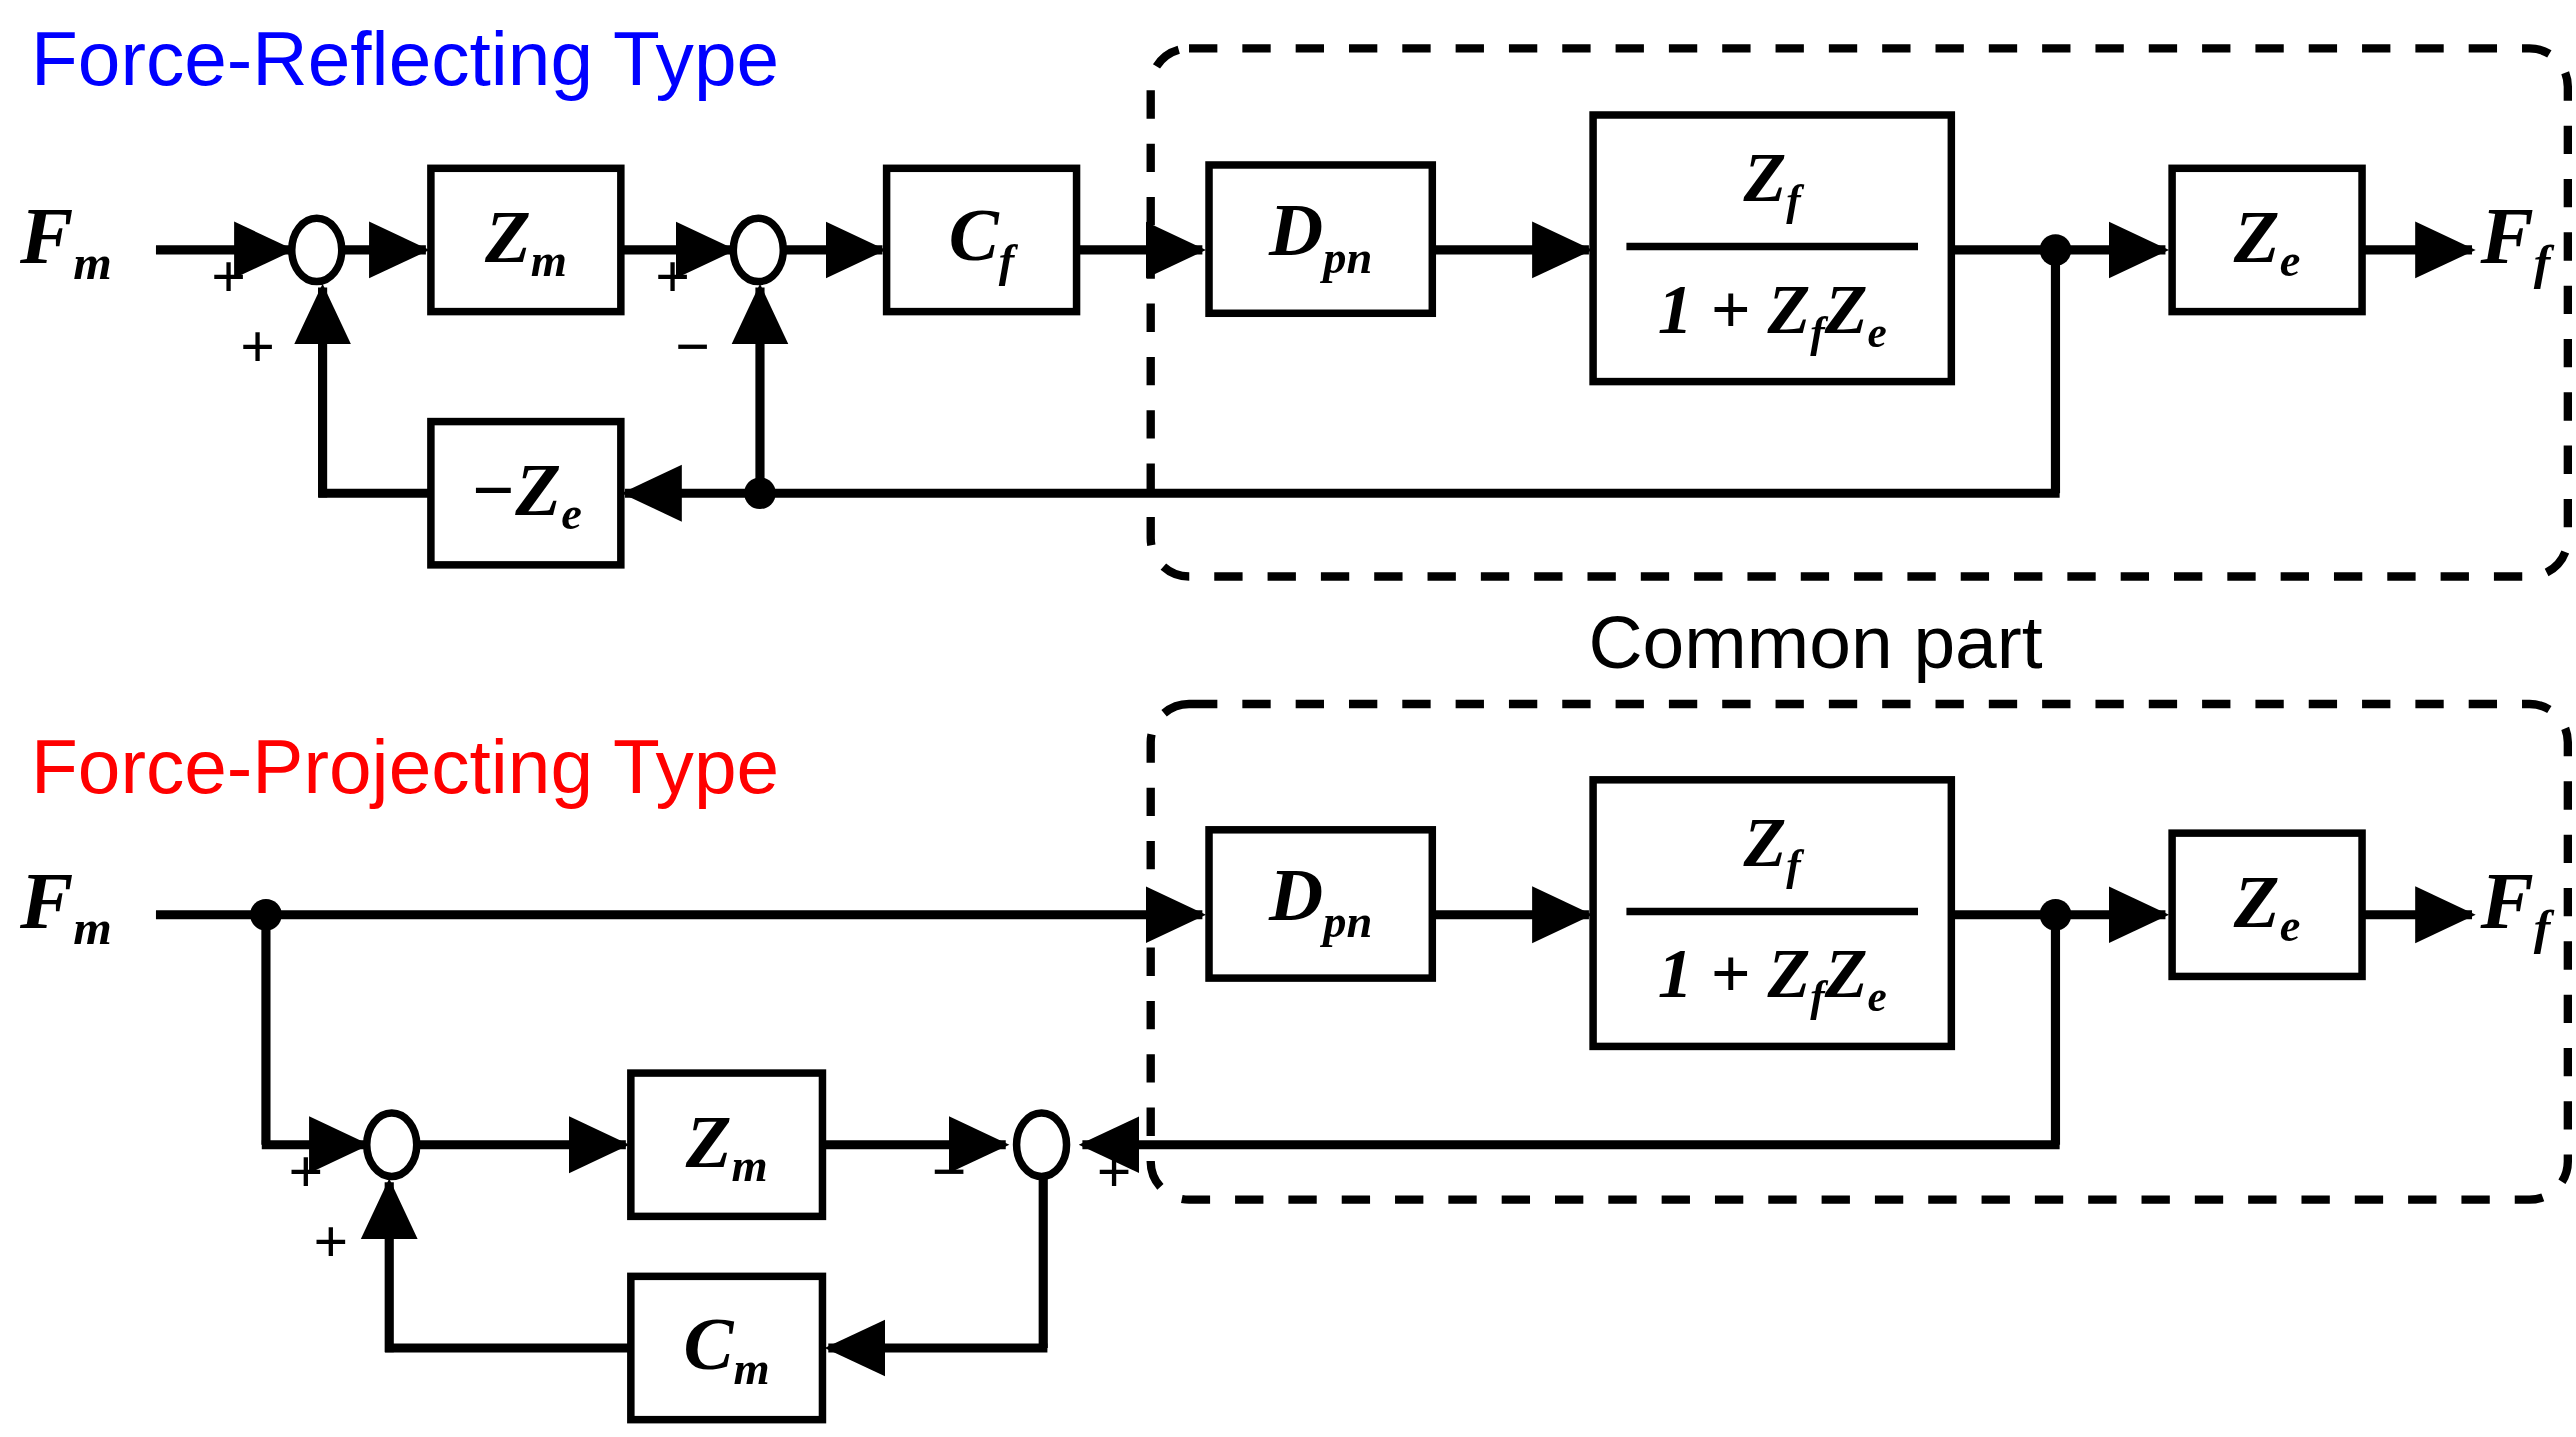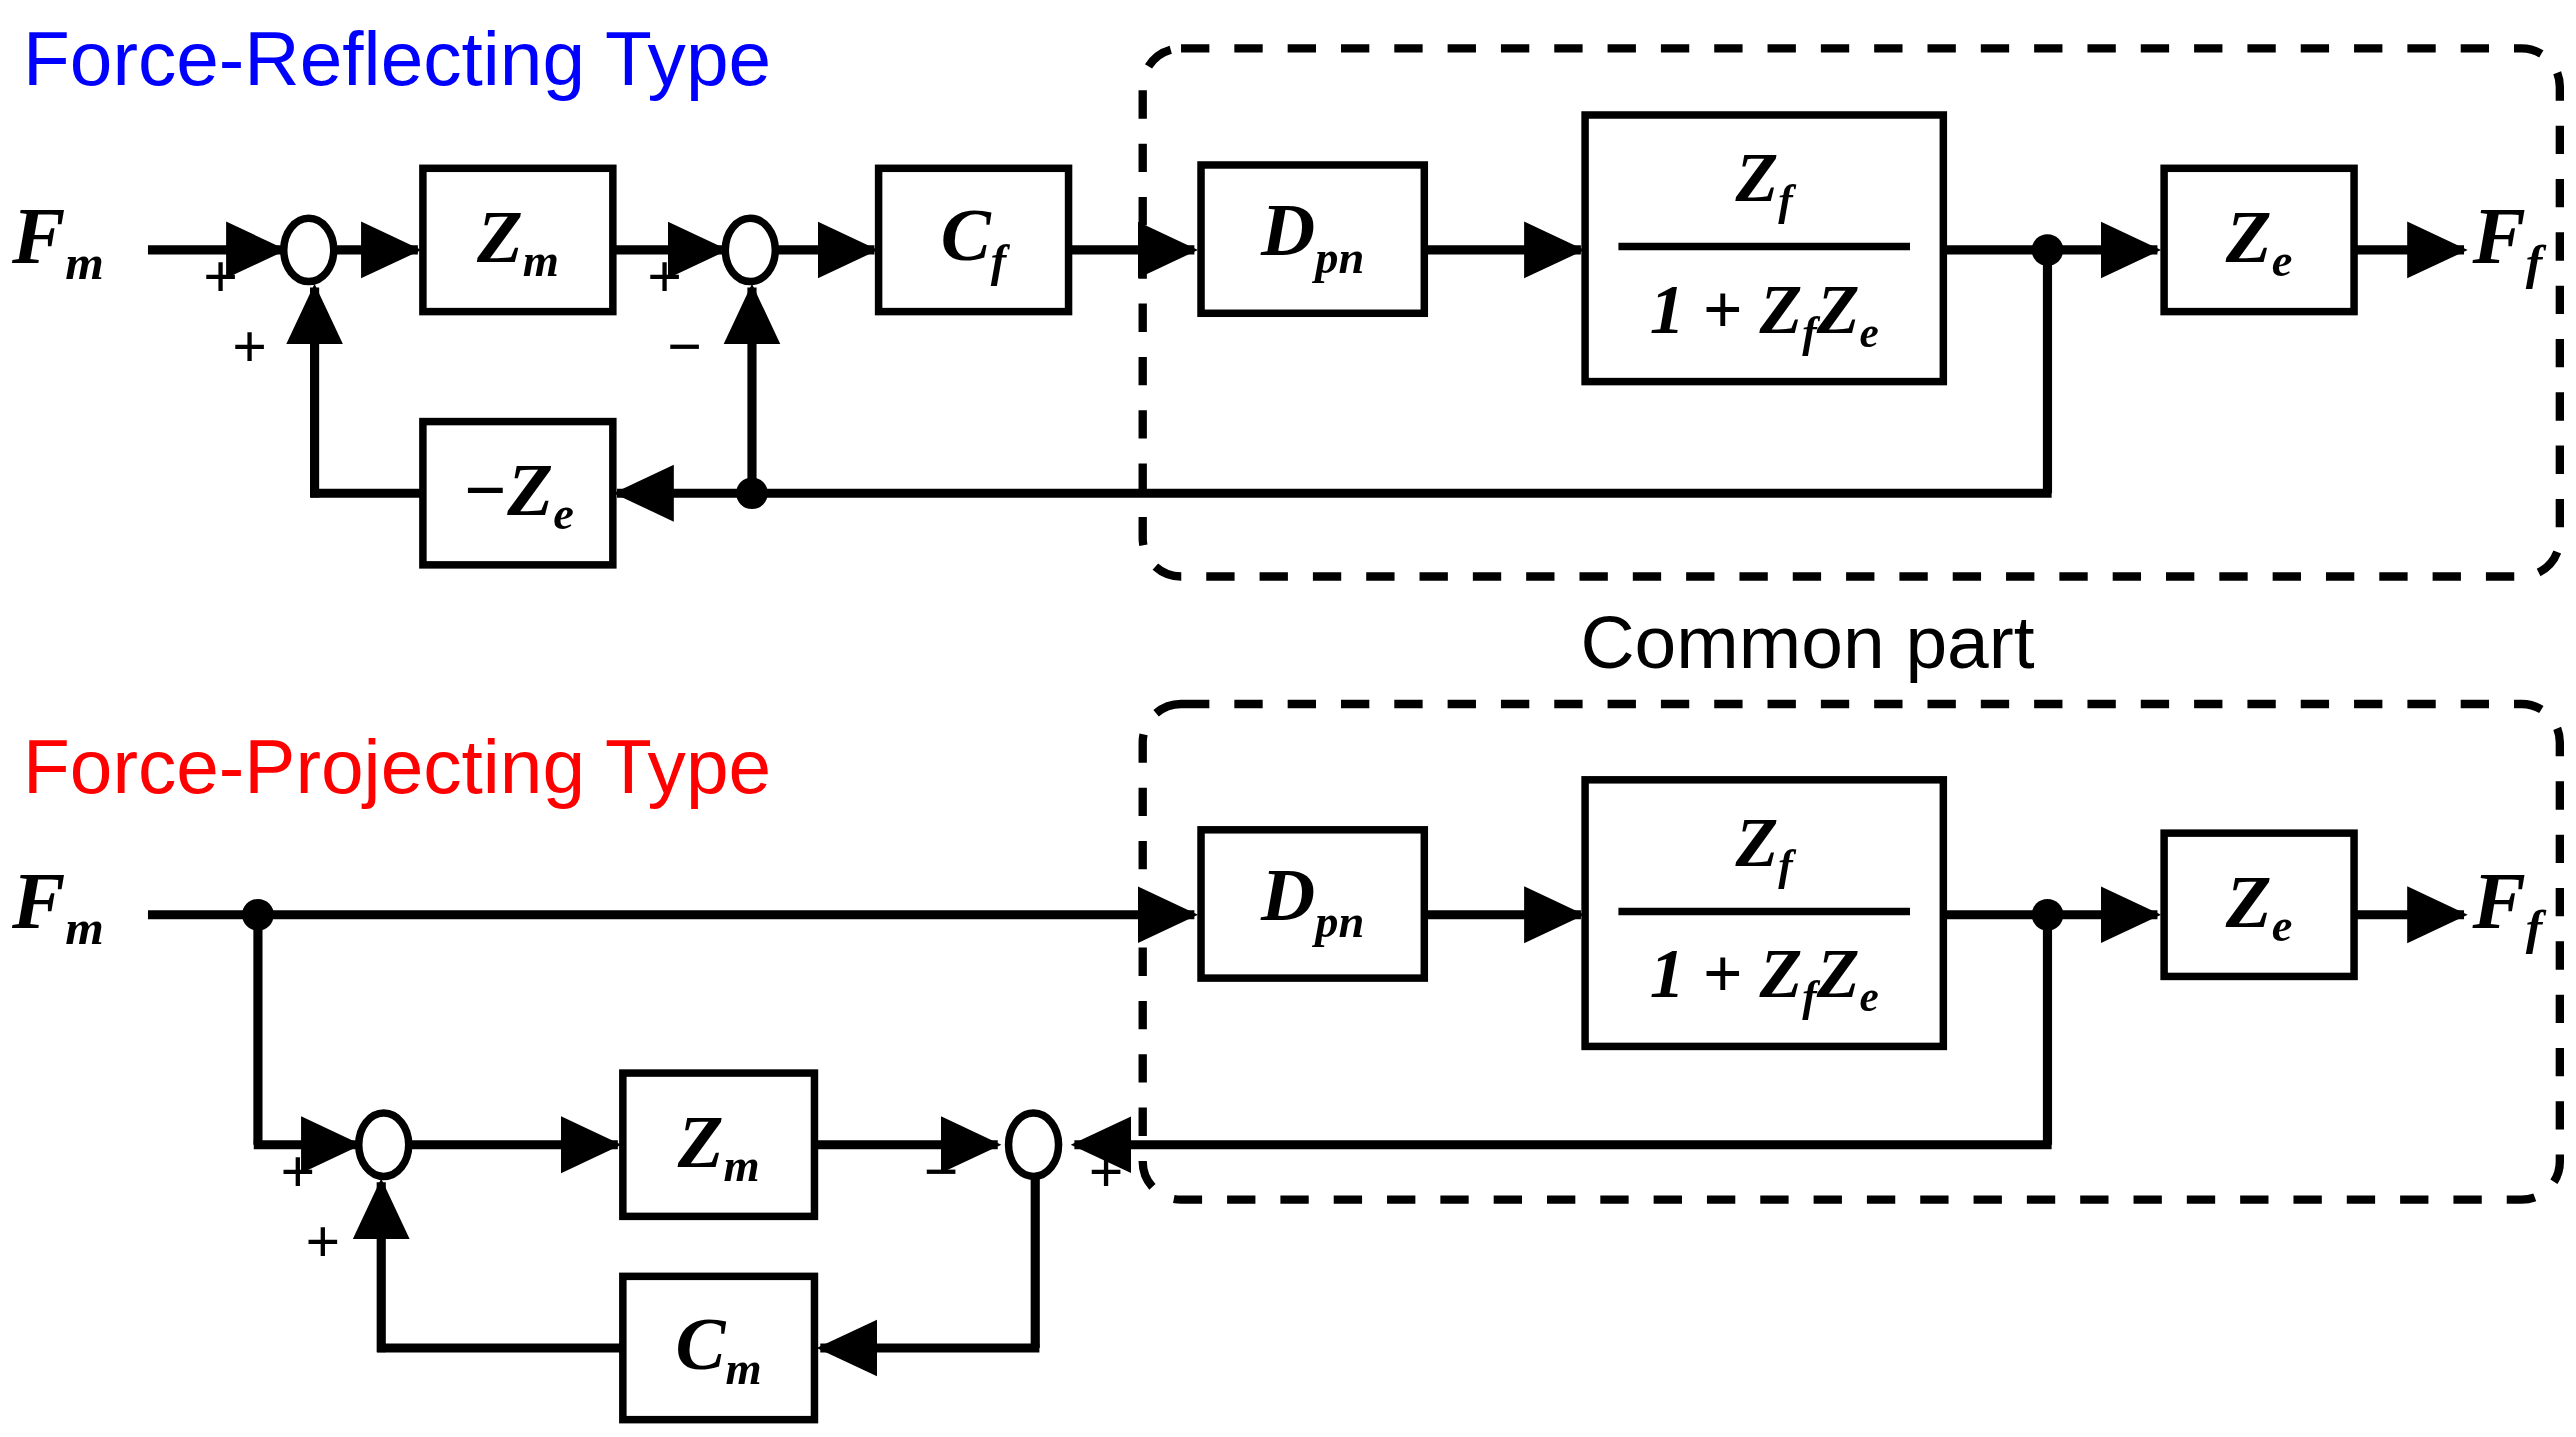"Force-Reflecting Type" #stage { left: 8px -> 16px }
